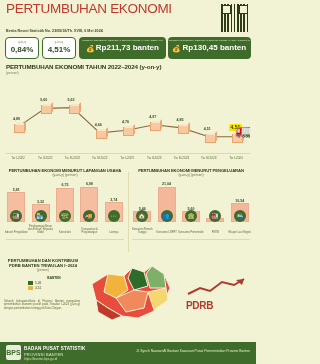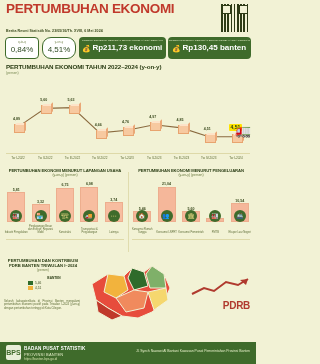"PERTUMBUHAN EKONOMI" .title { font-weight: bold -> normal }
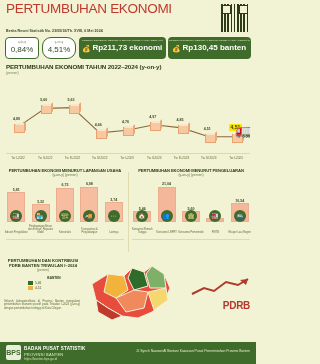"0,84%" .statbox .val { font-weight: normal -> bold }
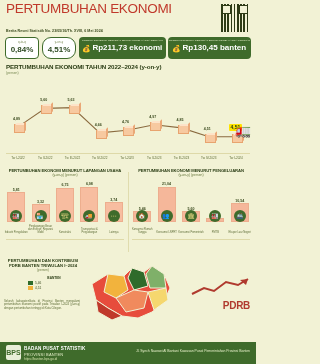"4,51%" #sb-yoy { border-radius: 9px -> none }
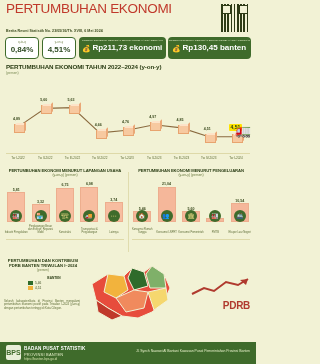"Rp211,73 ekonomi" span { text: ekonomi -> banten }
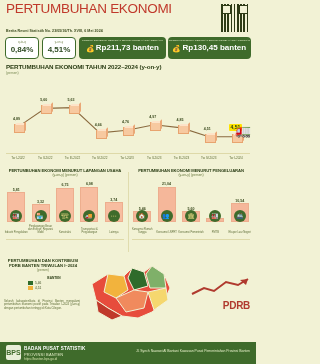"PDRB" .pdrb { text-align: right -> left }
